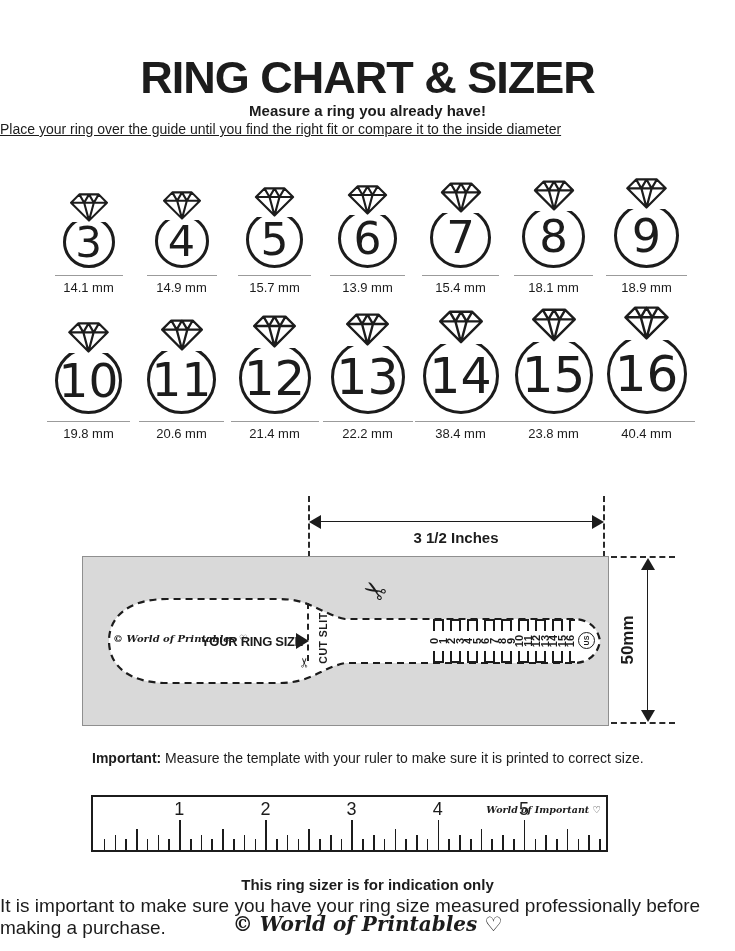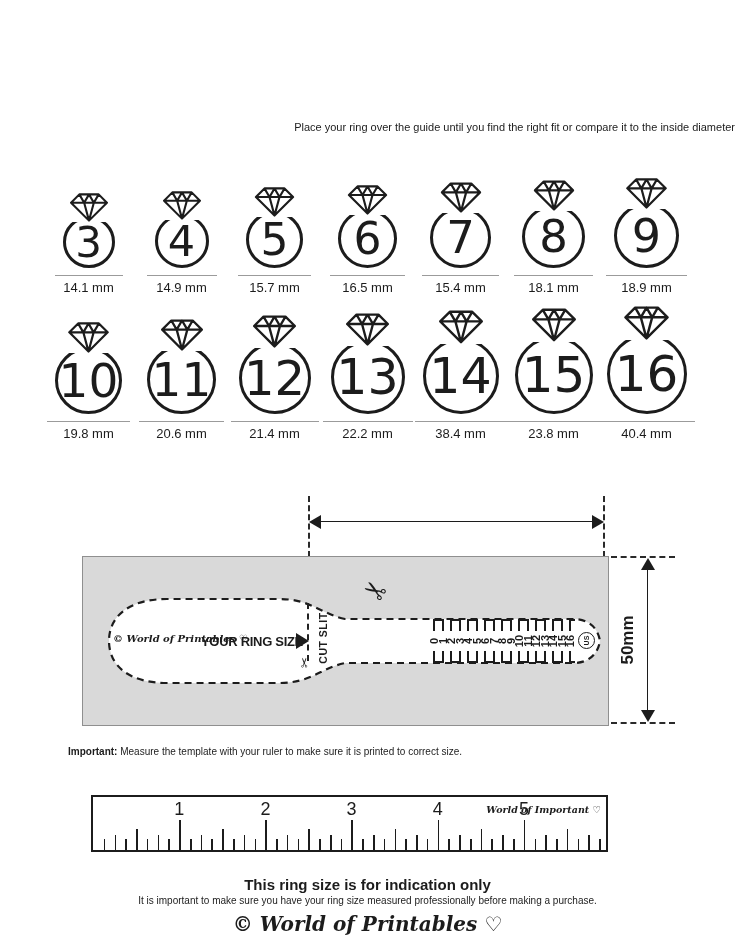"RING CHART & SIZER" h1.title { html: none -> <h1>RING CHART &amp; SIZER</h1> }
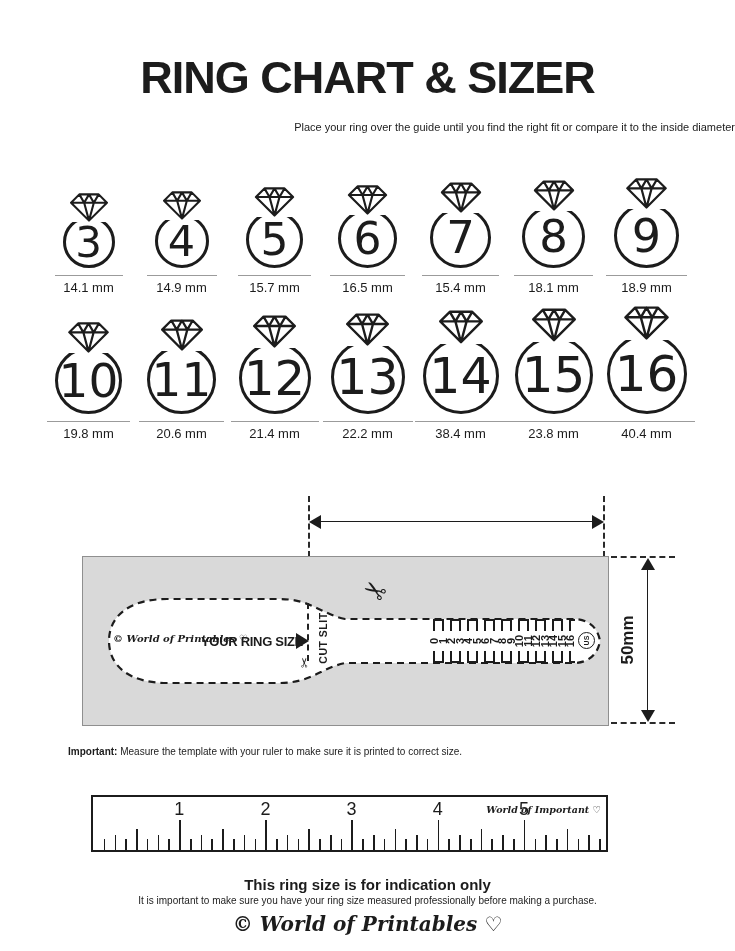"Measure a ring you already" div.intro-heading { html: none -> <div>Measure a ring you already have!</div> }
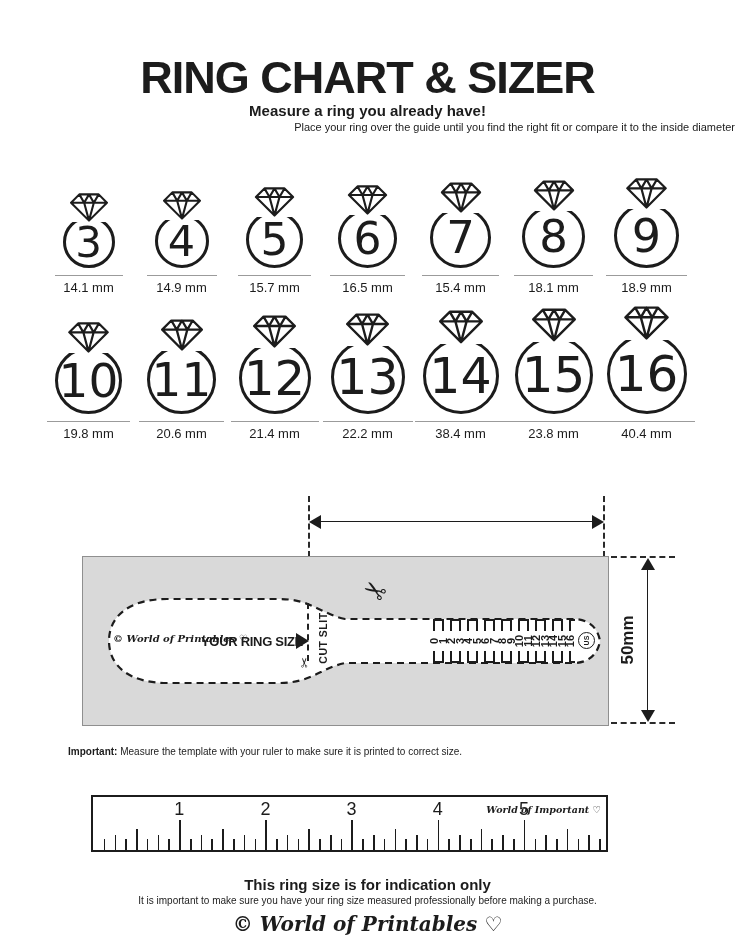"Place your ring over the" .intro-body { font-size: 11px -> 14px; text-align: right -> left; text-decoration: none -> underline }
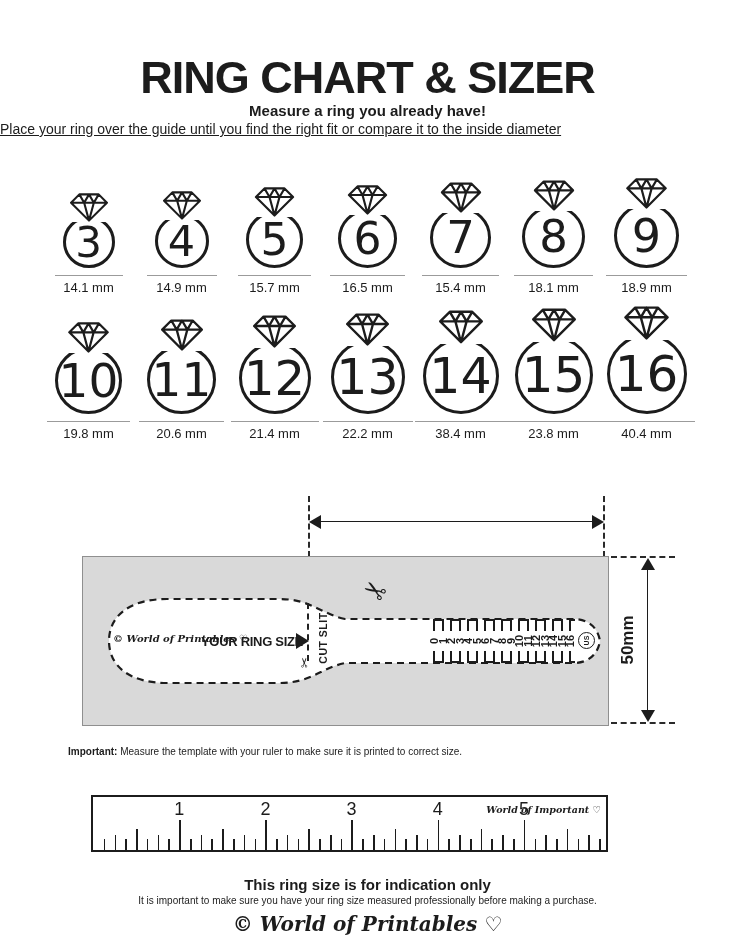"16.5 mm" div.ring-mm { text: 16.5 -> 13.9 }
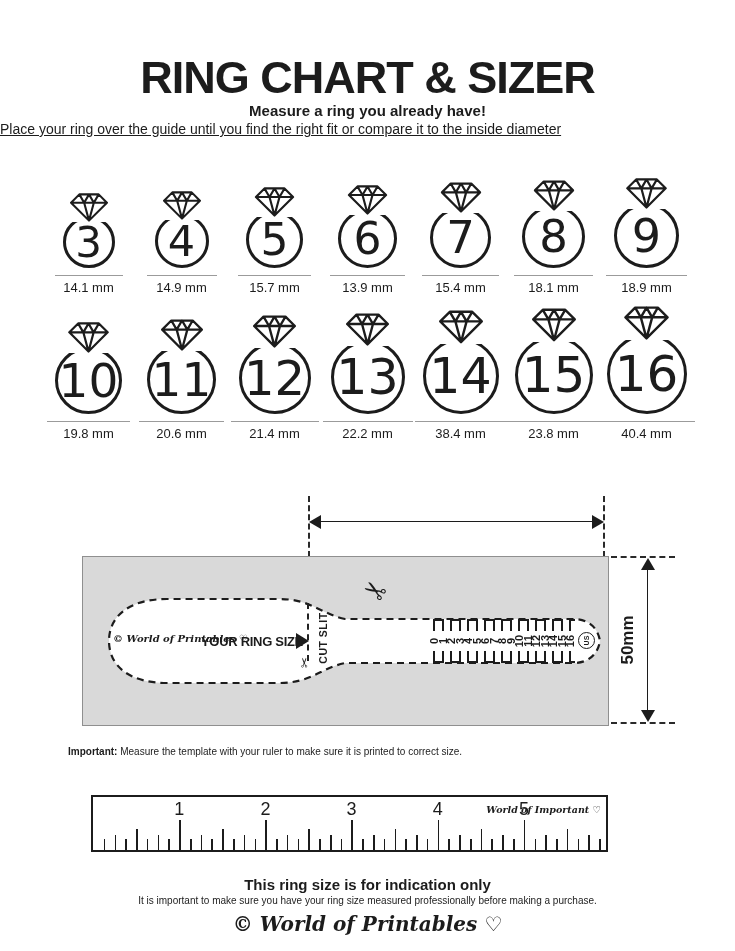"3 1/2 Inches" div.inch-label { html: none -> <div>3 1/2 Inches</div> }
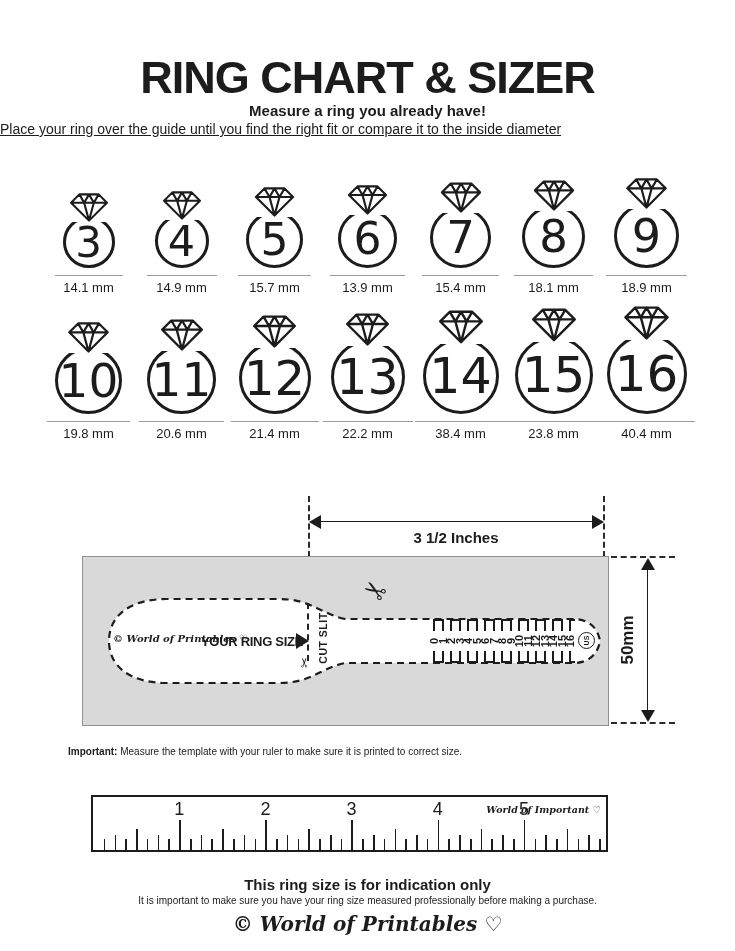"Important: Measure the template with" .important { font-size: 10px -> 14px; left: 68px -> 92px }
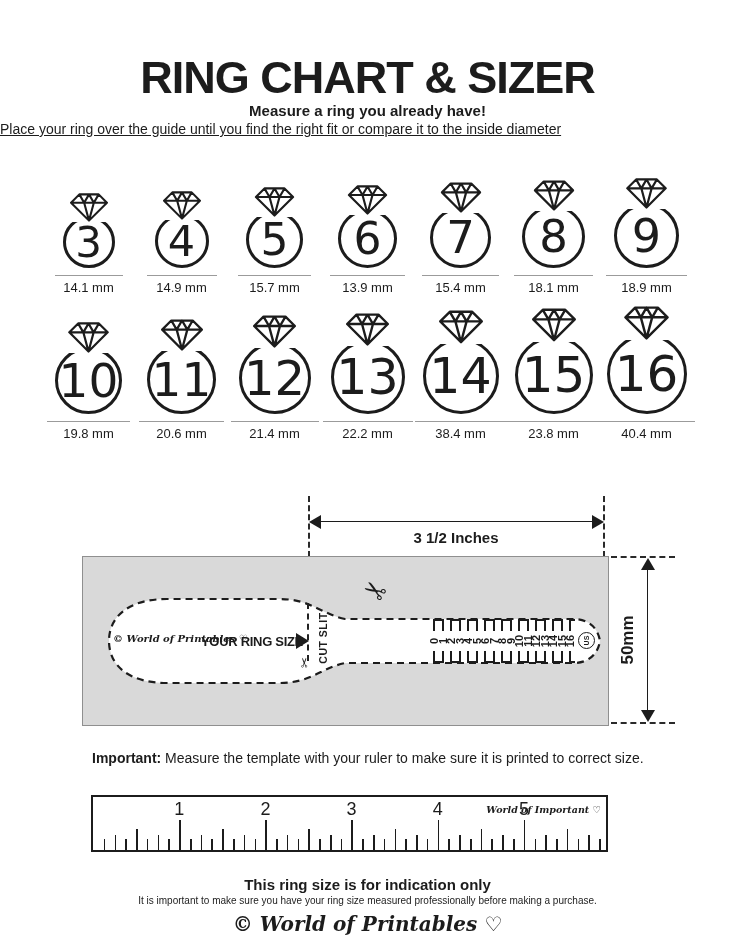"This ring size is for" div.footer-heading { text: size -> sizer }
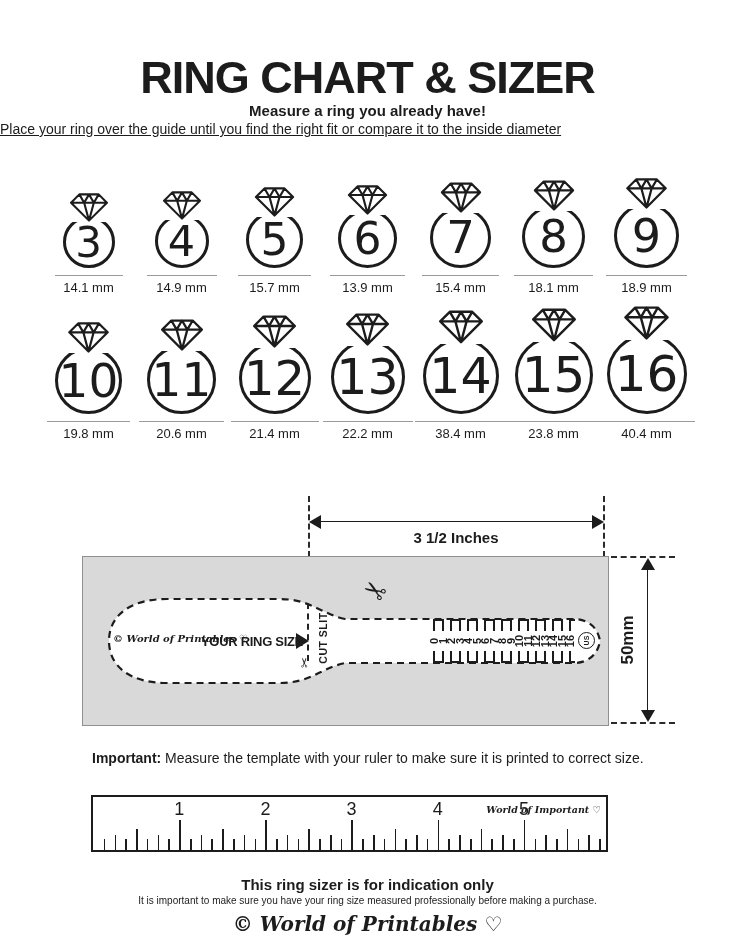"It is important to make" .footer-body { font-size: 10px -> 19px; text-align: center -> none }
